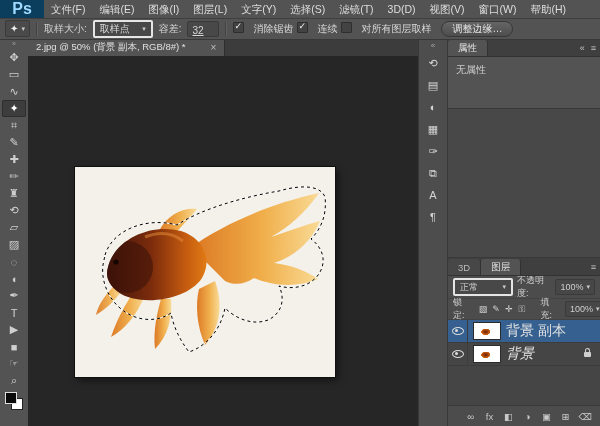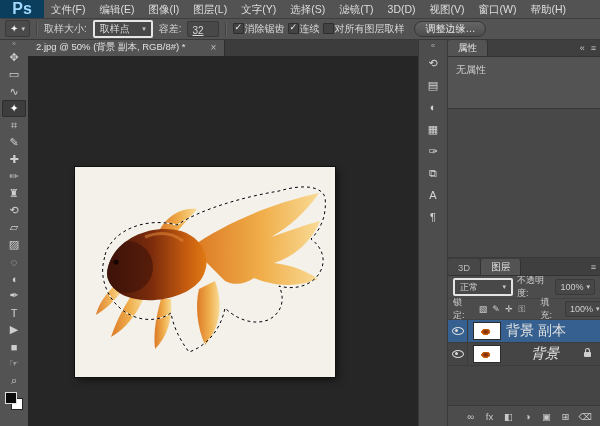"消除锯齿" .cbwrap { align-items: center -> none; gap: 0 -> 9px }
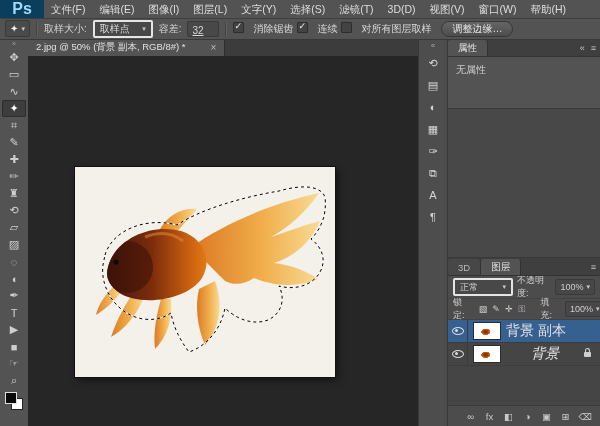"背景" .lname.italic { text-align: center -> none }
